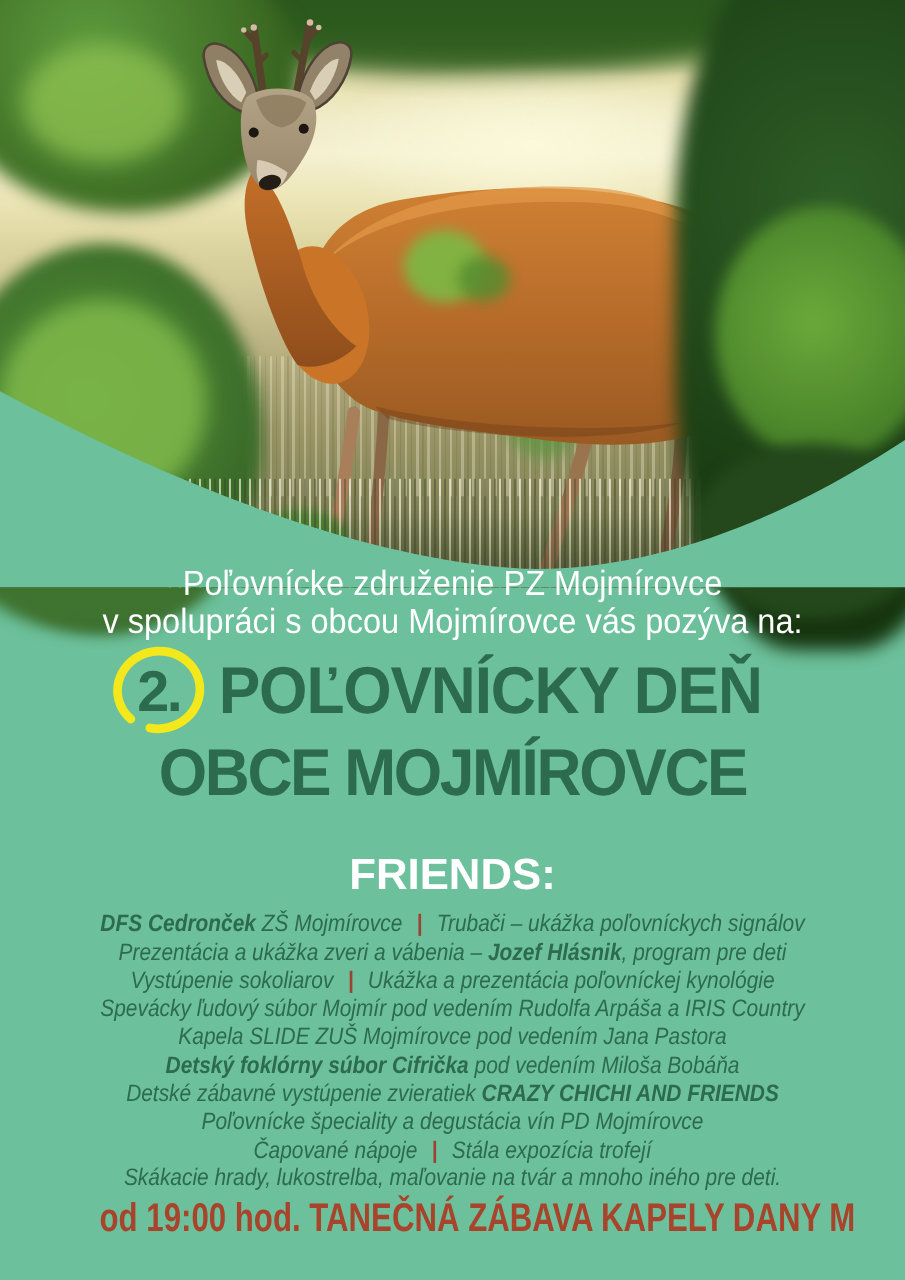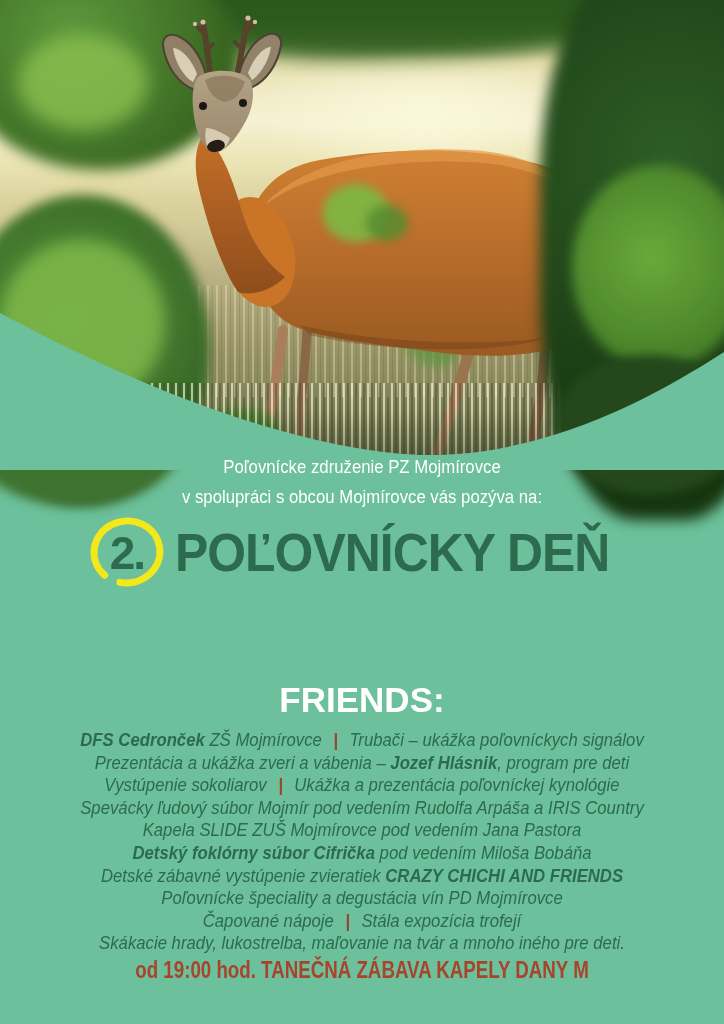"Poľovnícke združenie PZ Mojmírovce" .intro { font-size: 18px -> 28px }
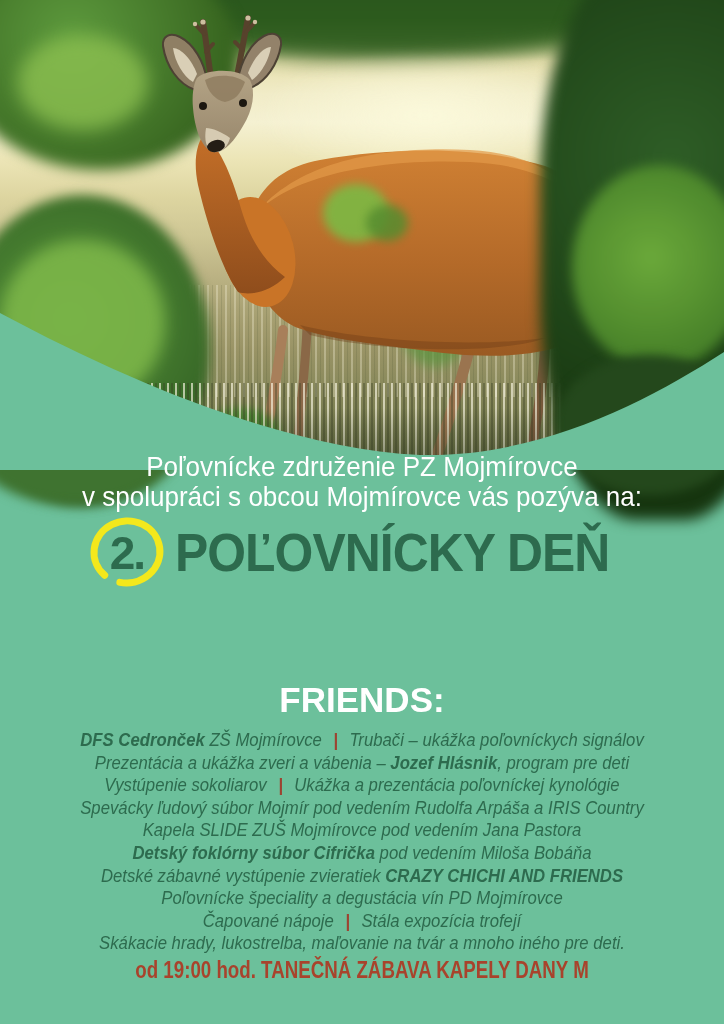"OBCE MOJMÍROVCE" div.txt { html: none -> <div> <div>OBCE MOJMÍROVCE</div> </div> }
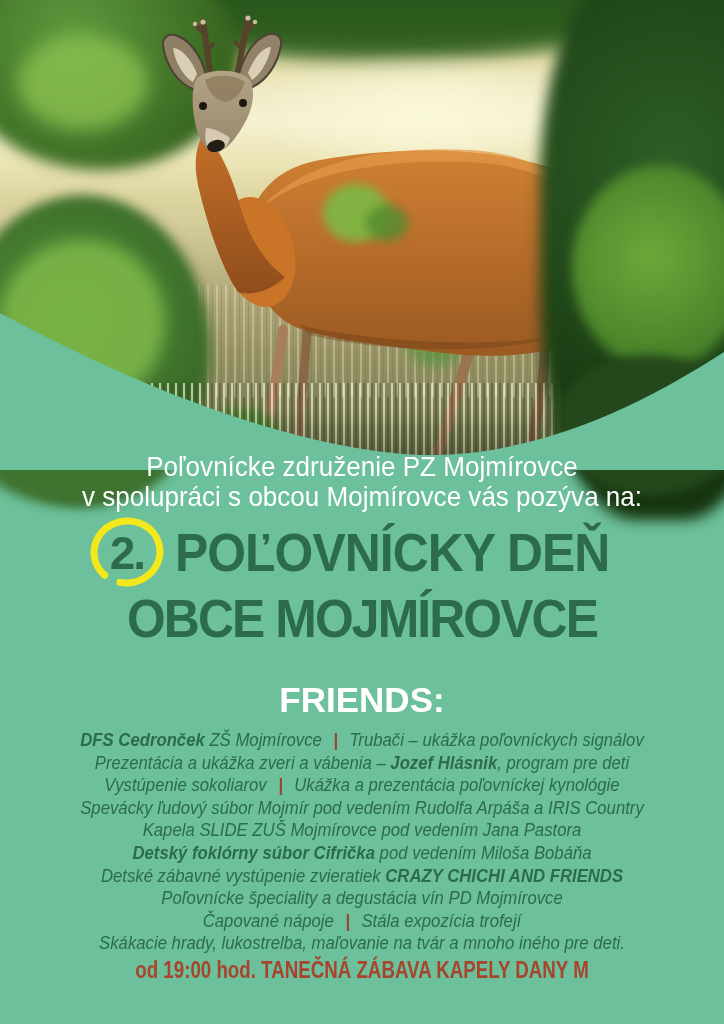"od 19:00 hod. TANEČNÁ ZÁBAVA" .evening { font-size: 24px -> 32px }
